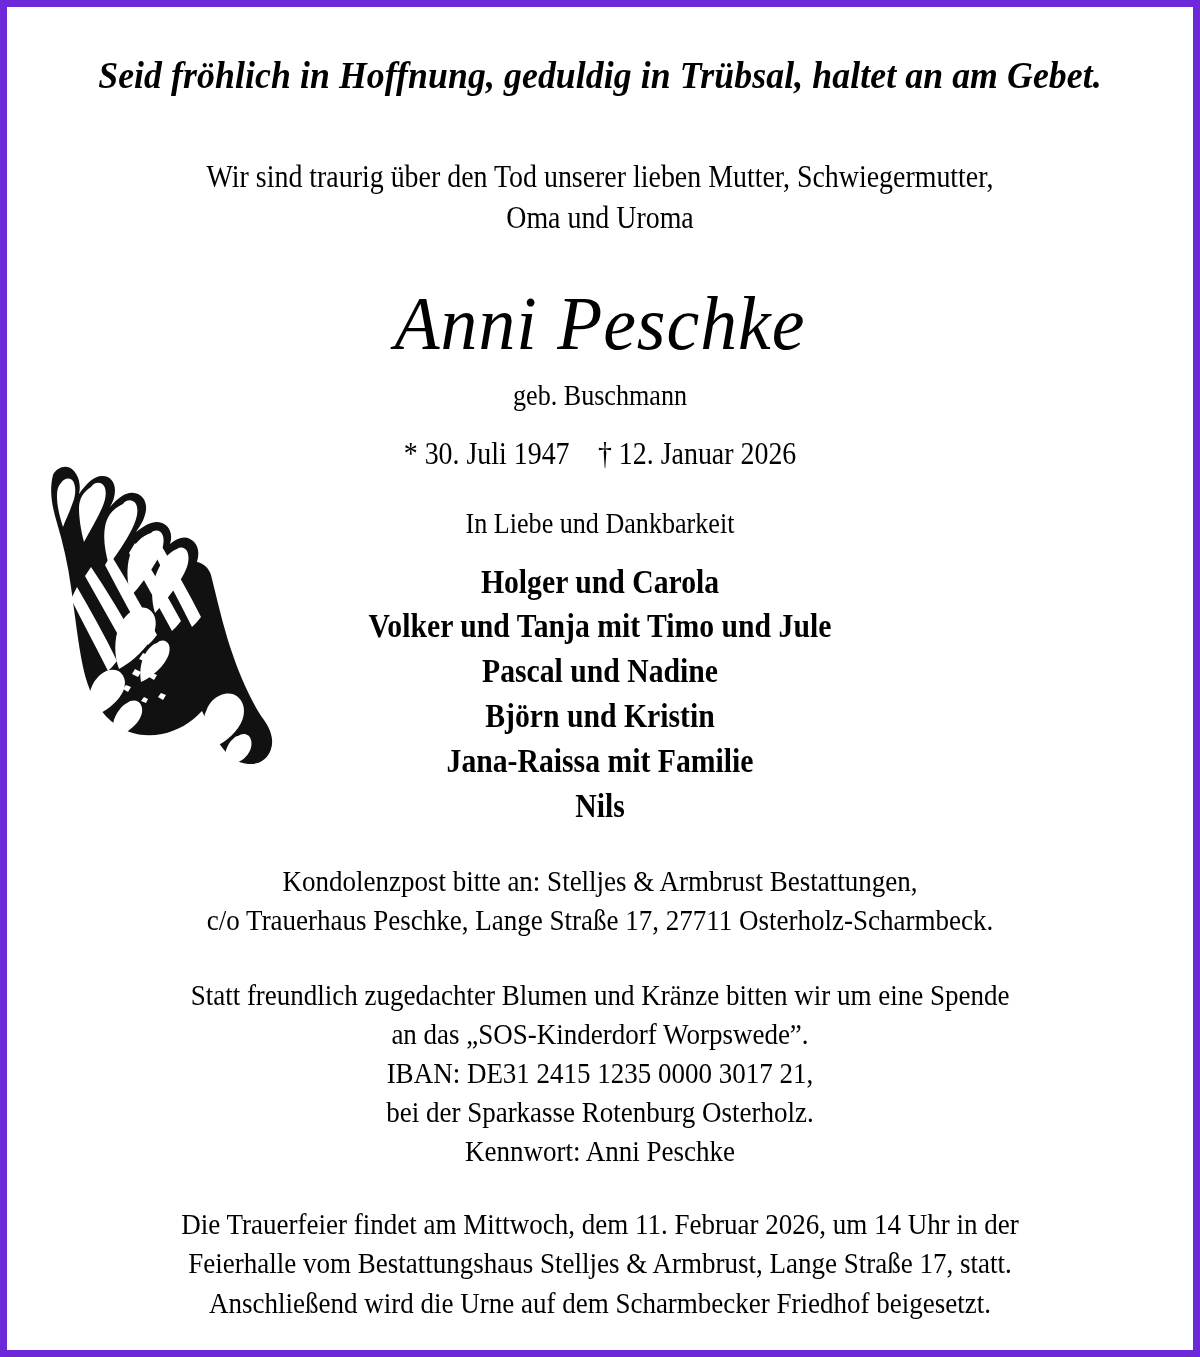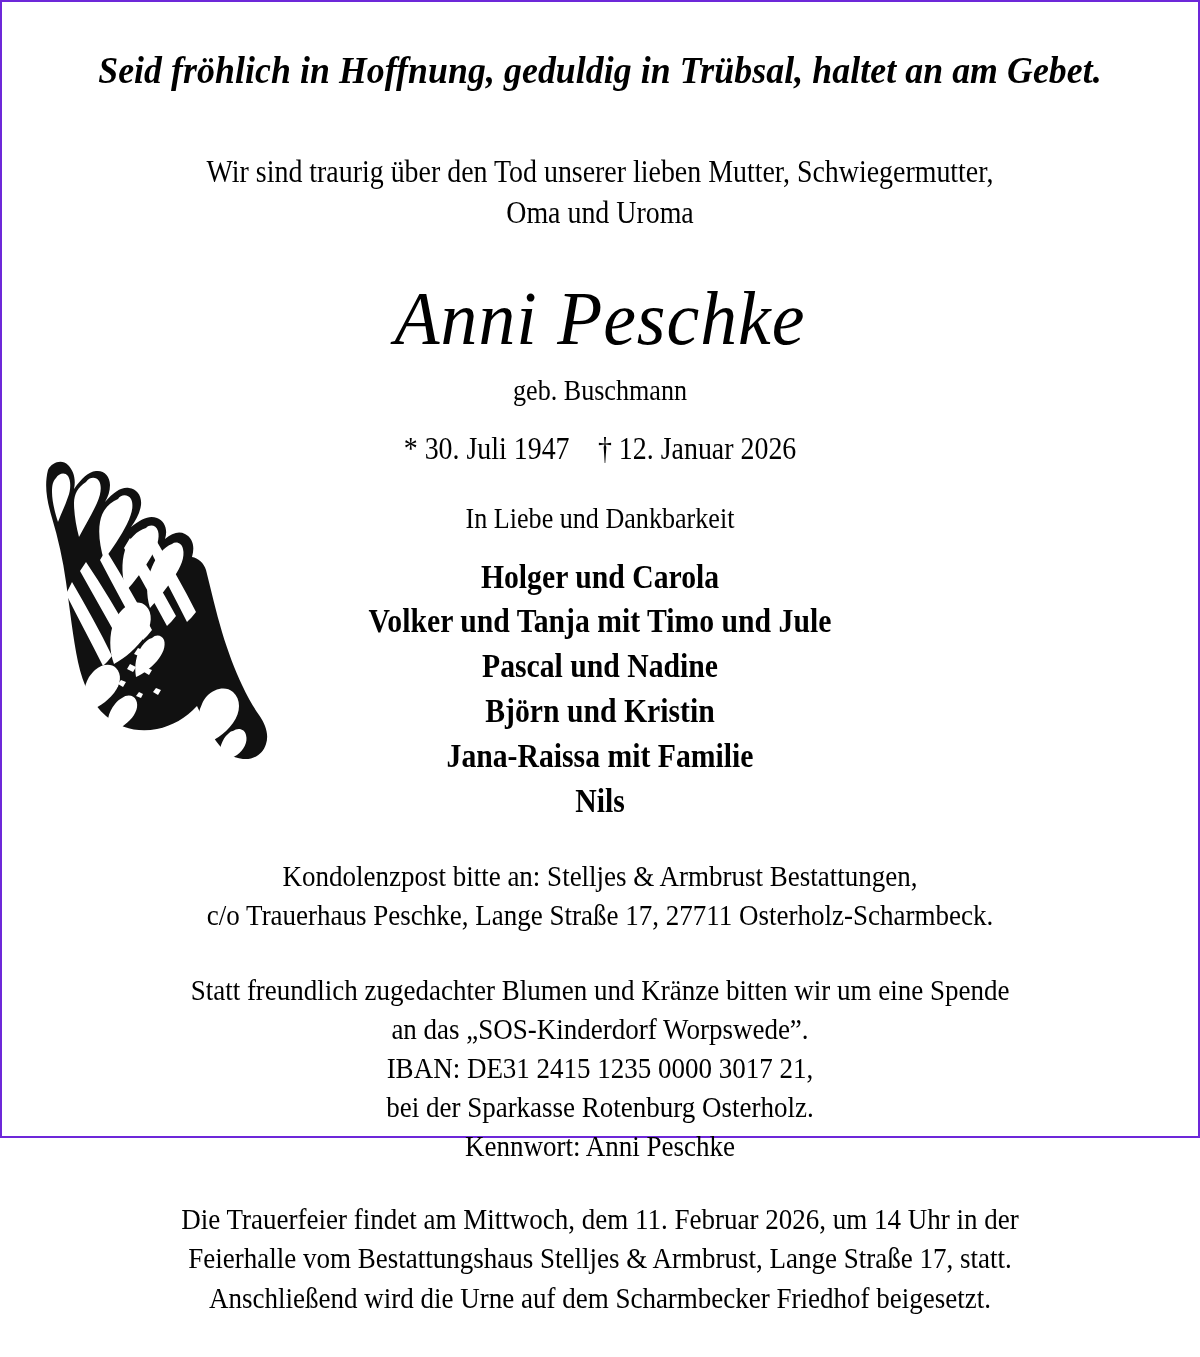"Seid fröhlich in Hoffnung, geduldig" #notice { border: 2px solid #6d28d9 -> 7px solid #6d28d9; height: 1138px -> 1357px }
